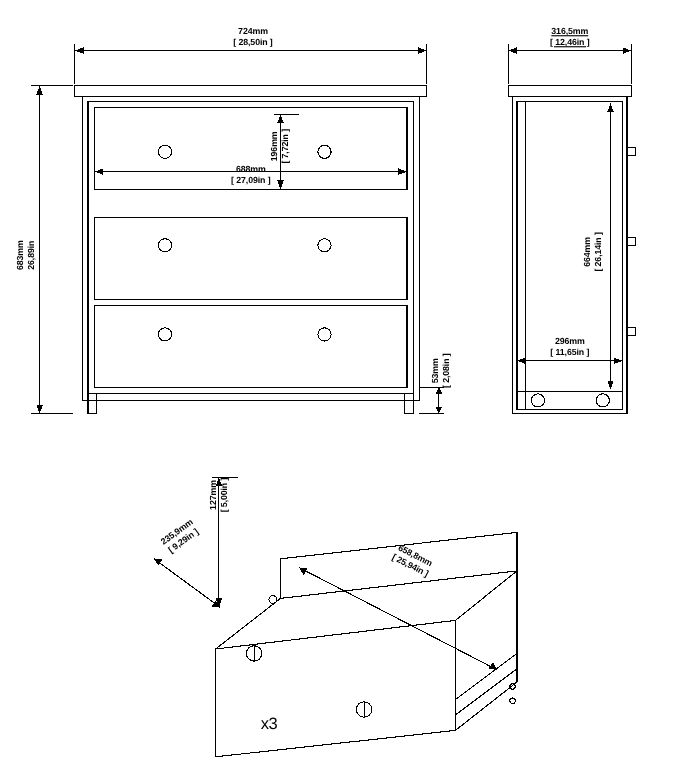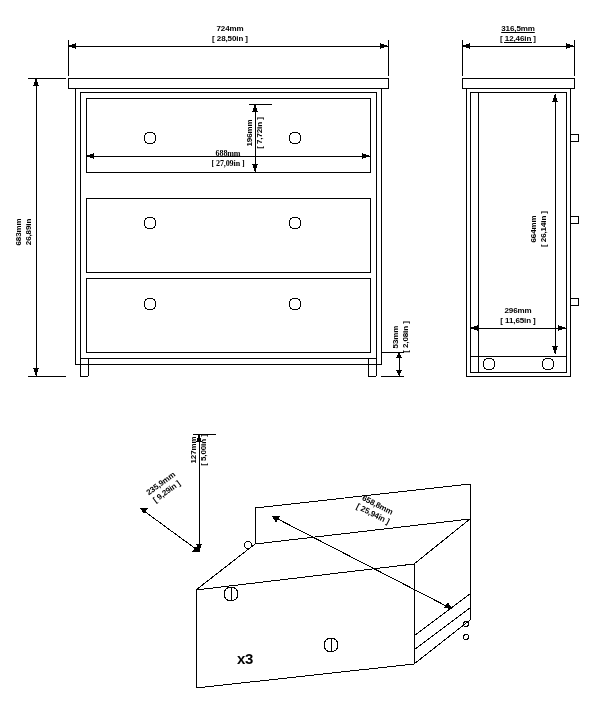"688mm" div.dim-label { font-family: Liberation Serif, serif -> none }
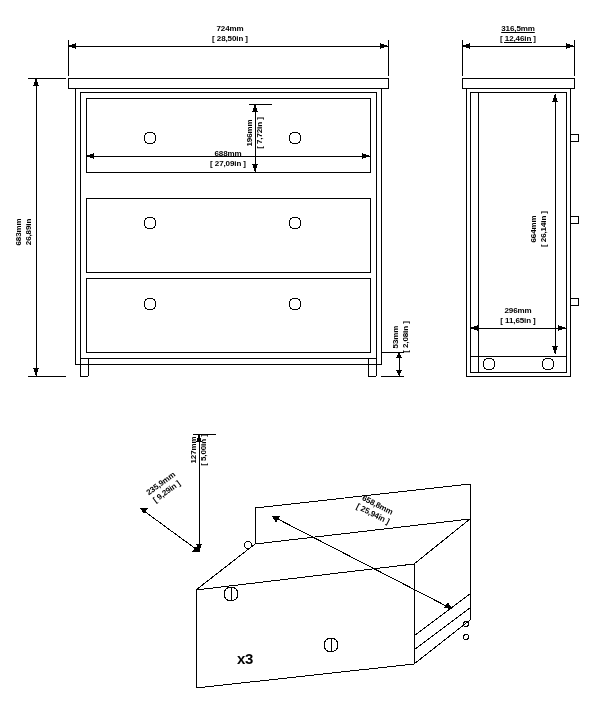"x3" .qty-label { font-weight: bold -> normal }
